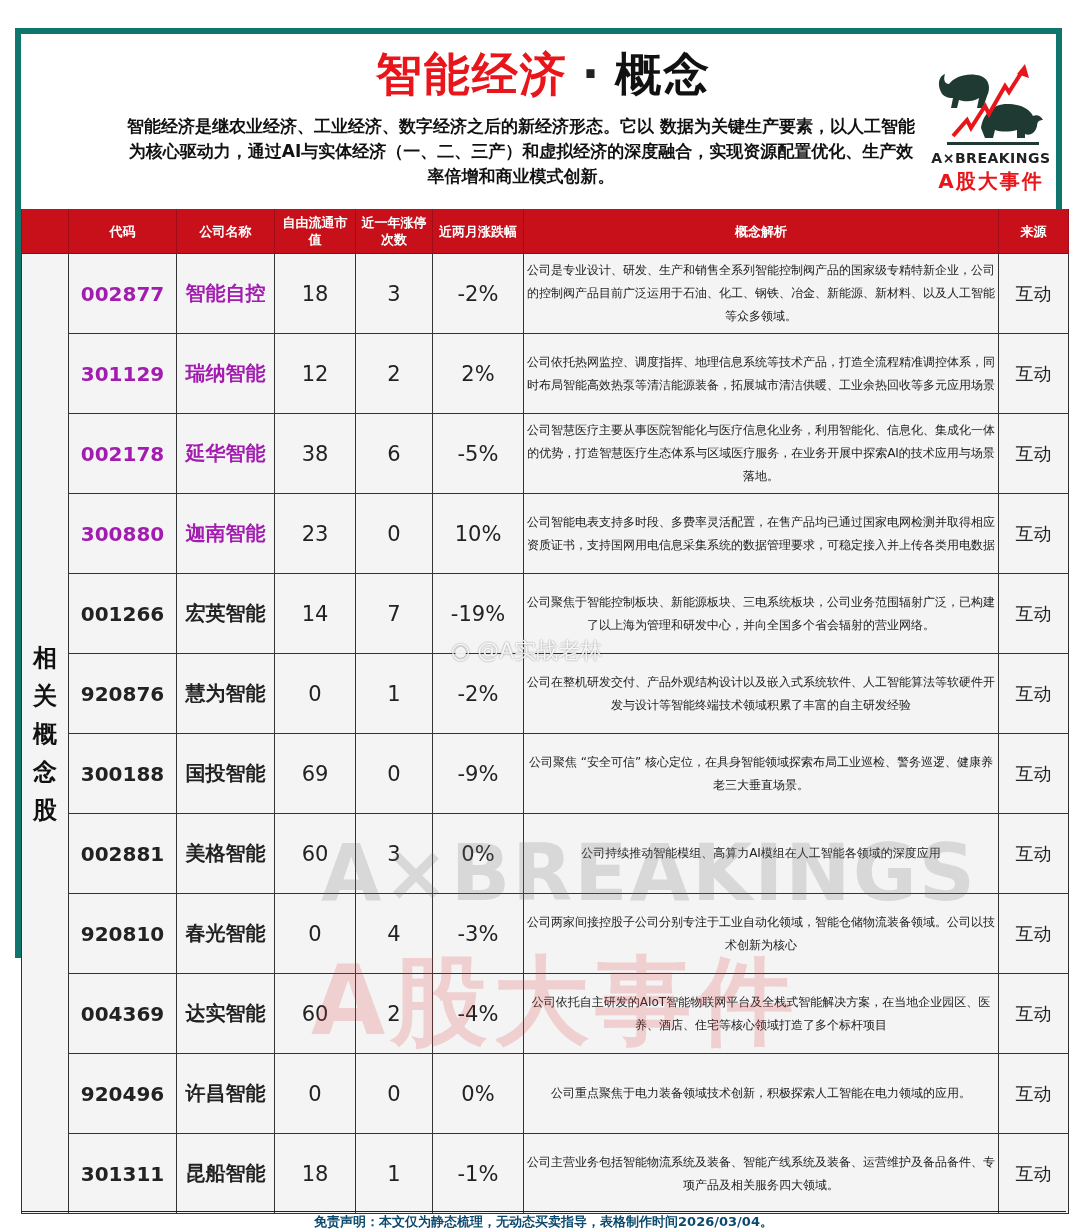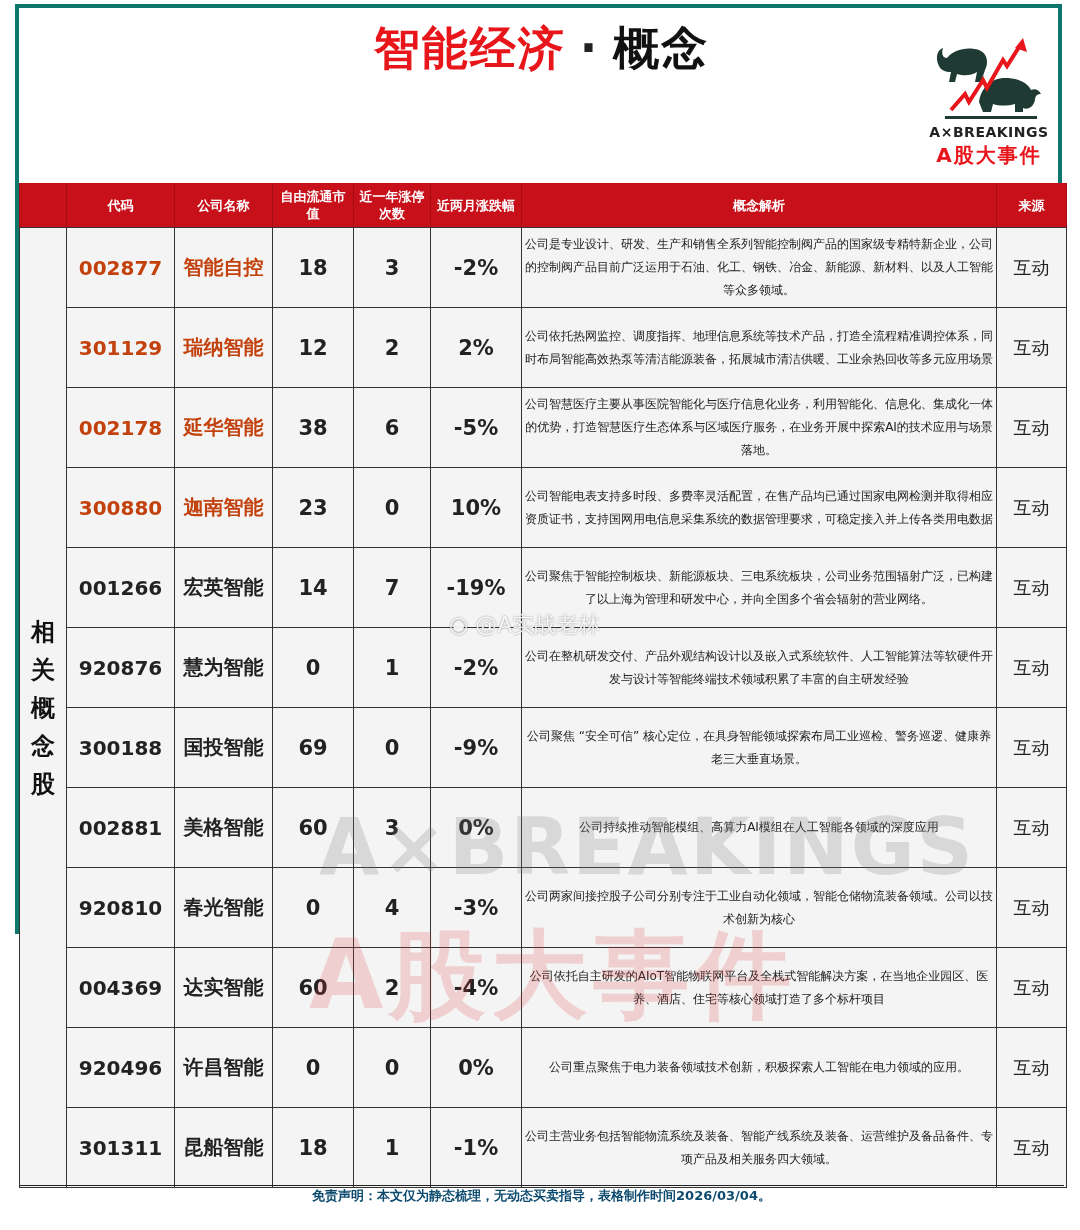"智能经济 · 概念" .frame { border: 4px solid #0f766e -> 6px solid #0f766e; top: 4px -> 28px }
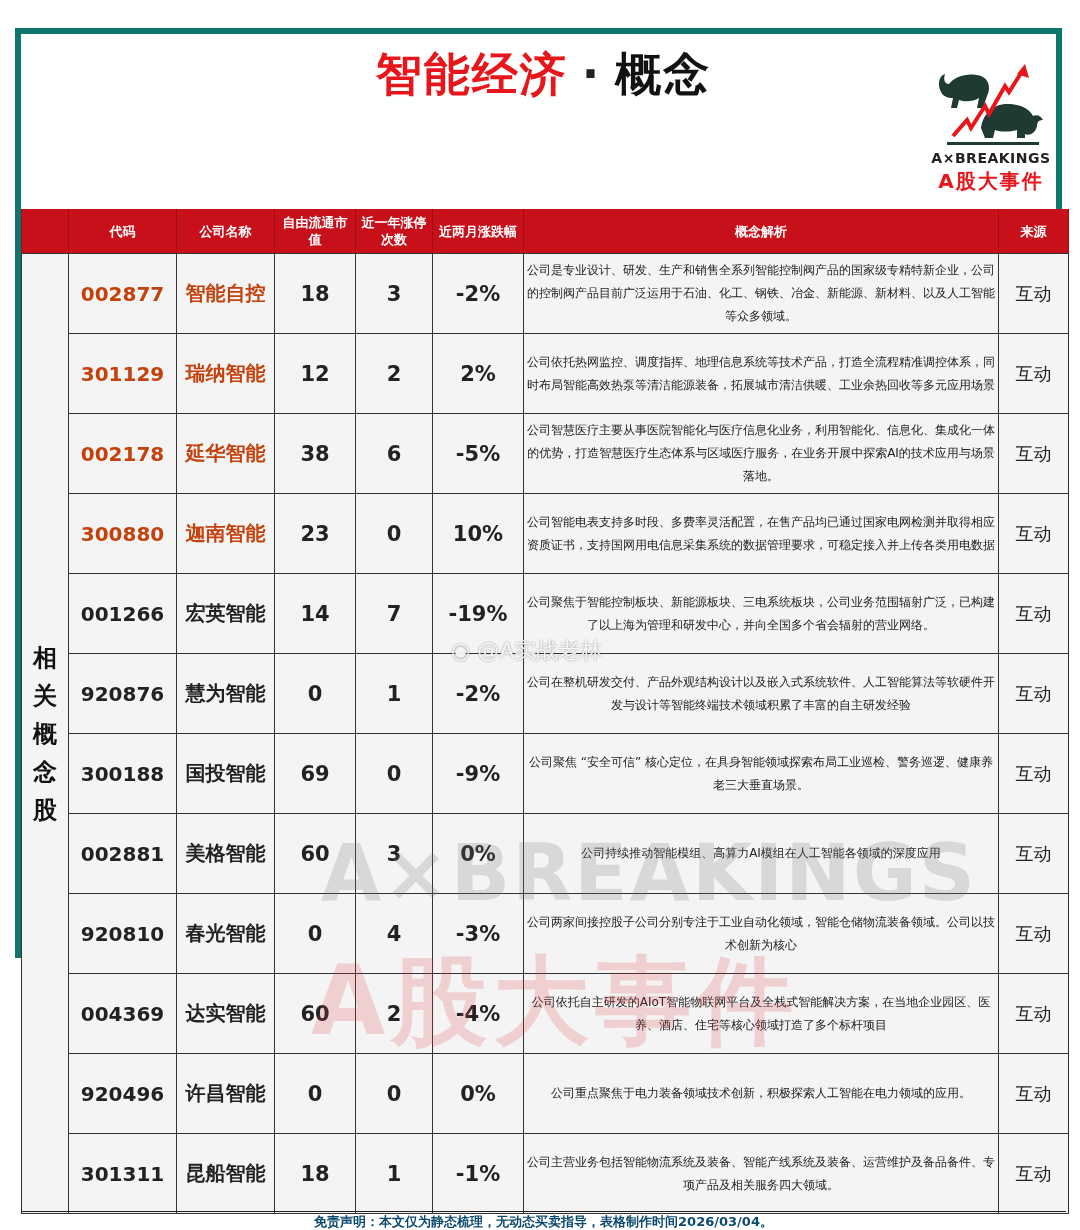"智能经济是继农业经济、工业经济、数字经济之后的新经济形态。它以" div.intro { html: none -> <div>智能经济是继农业经济、工业经济、数字经济之后的新经济形态。它以 数据为关键生产要素，以人工智能为核心驱动力，通过AI与实体经济（一、二、三产）和虚拟经济的深度融合，实现资源配置优化、生产效率倍增和商业模式创新。</div> }
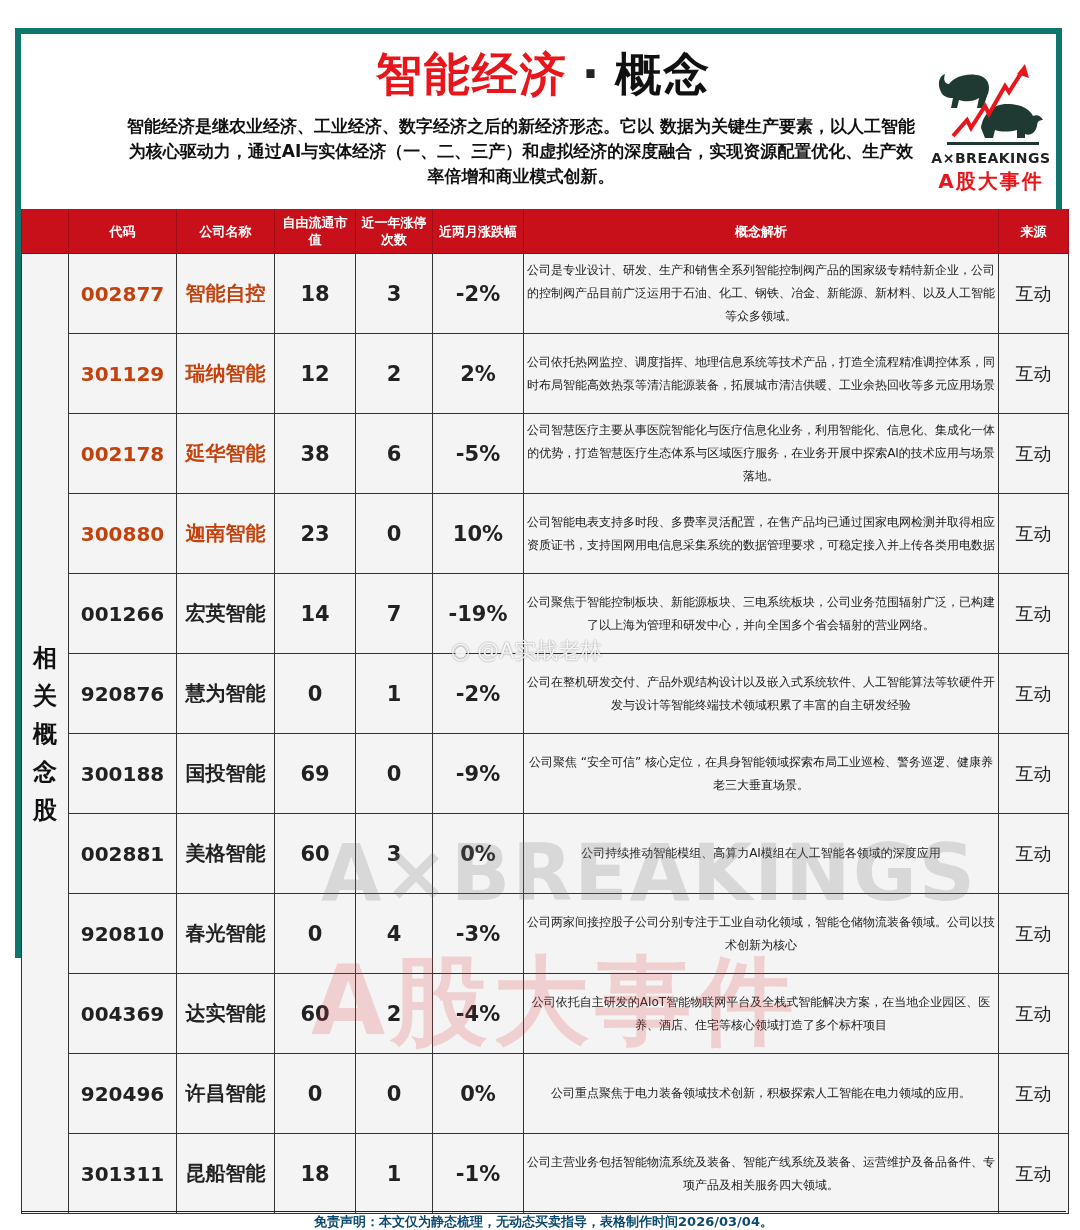"002877" td.hl { color: #c2410c -> #a21caf }
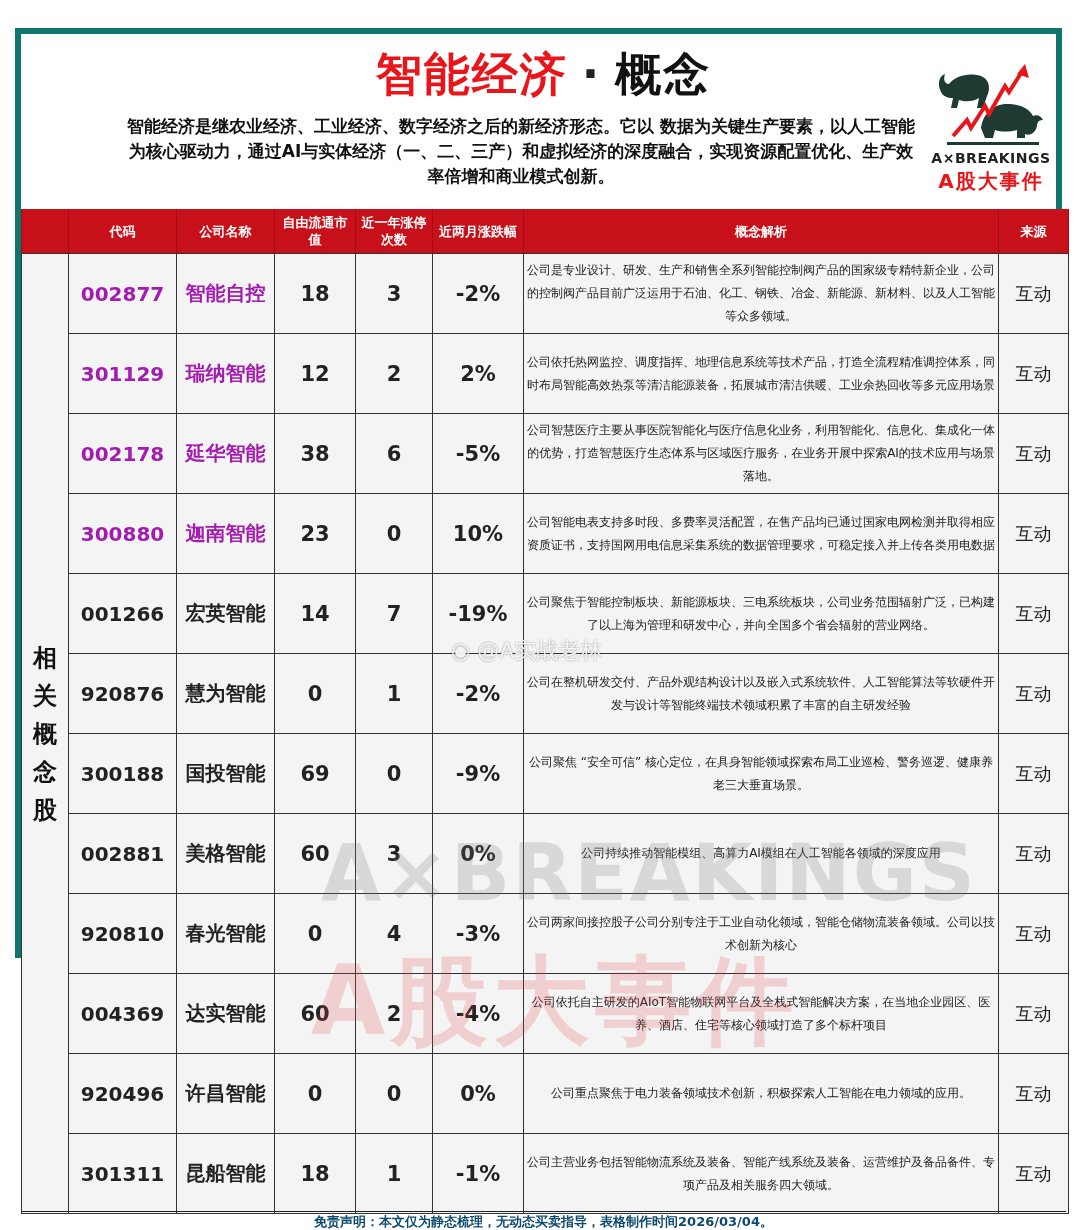"18" td.num { font-weight: bold -> normal }
